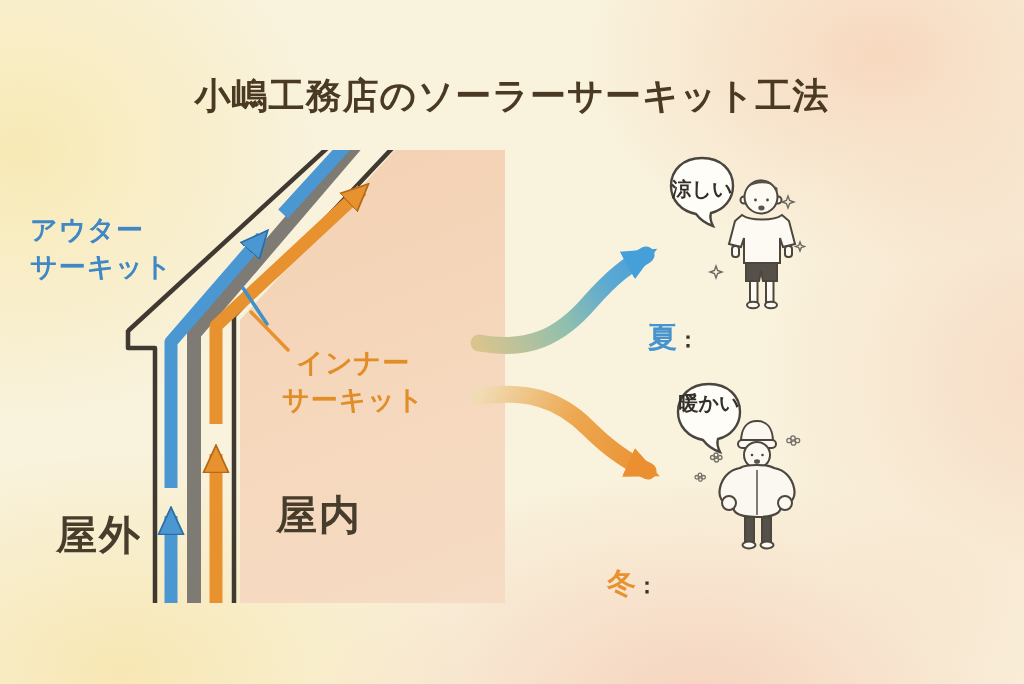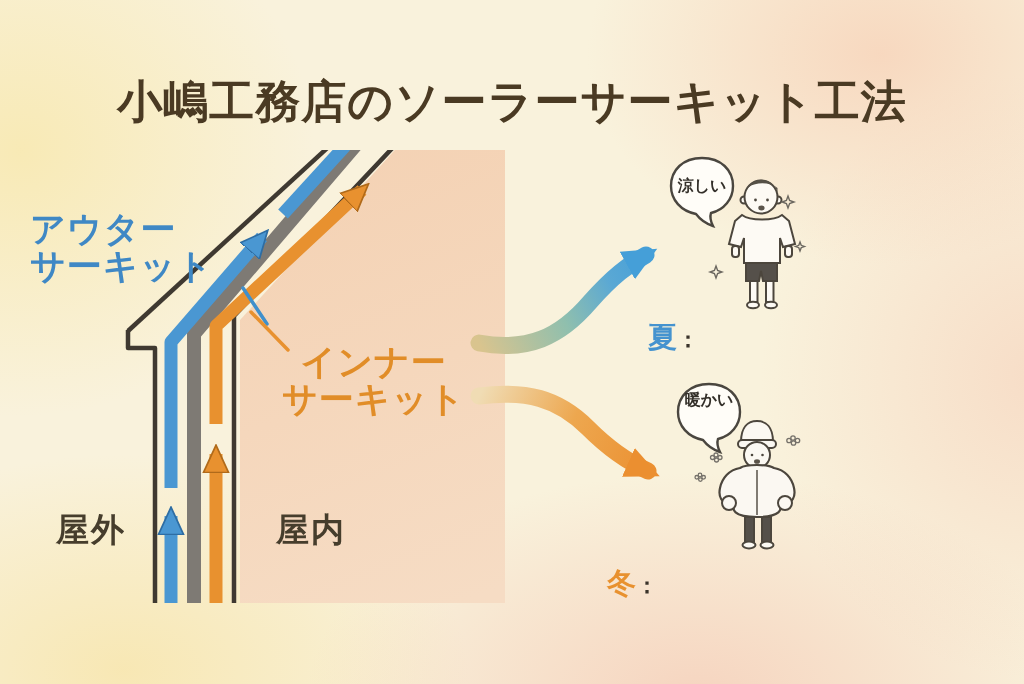"小嶋工務店のソーラーサーキット工法" .title { font-size: 45px -> 36px }
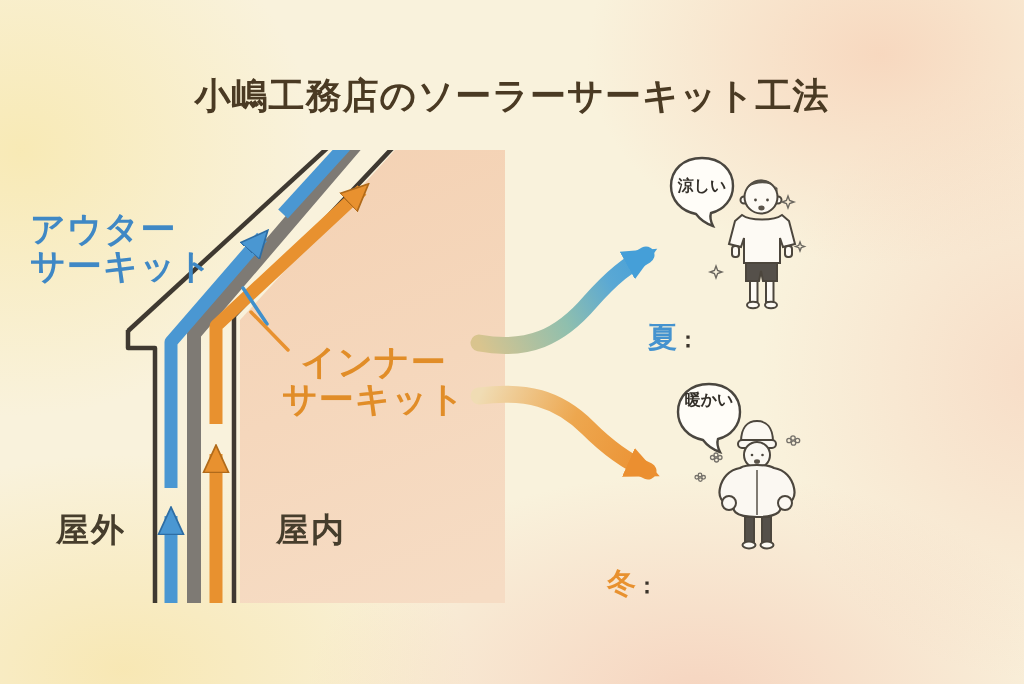"涼しい" .bubble-text { font-size: 16px -> 20px }
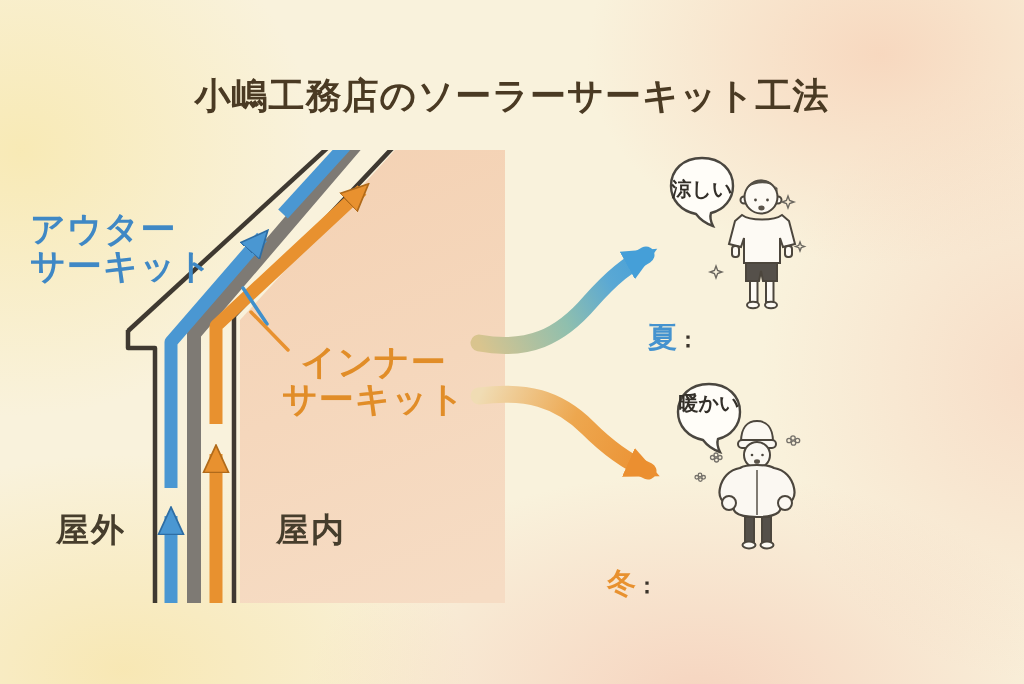"アウター" .circuit-label { font-size: 35px -> 27px }
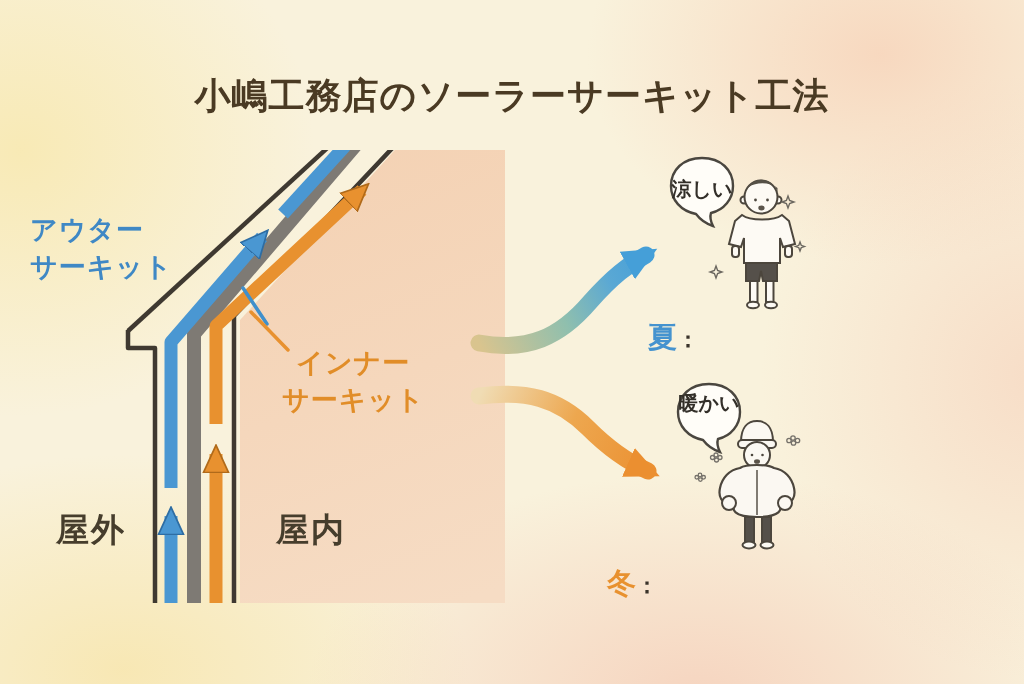"屋外" .zone-label { font-size: 33px -> 41px }
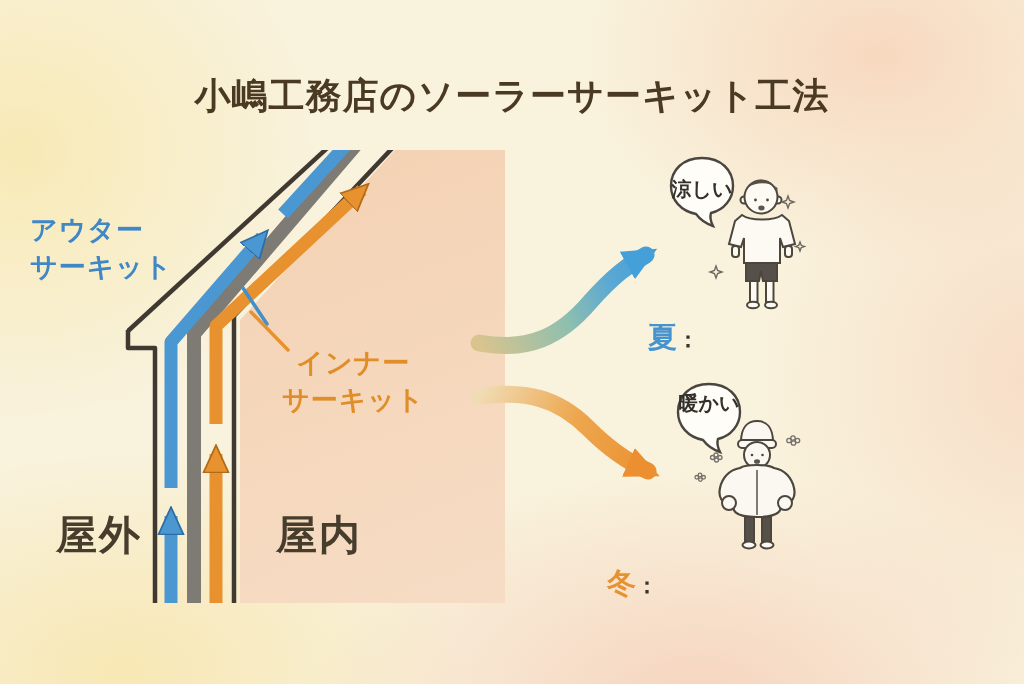"屋内" .indoor { top: 508px -> 488px }
